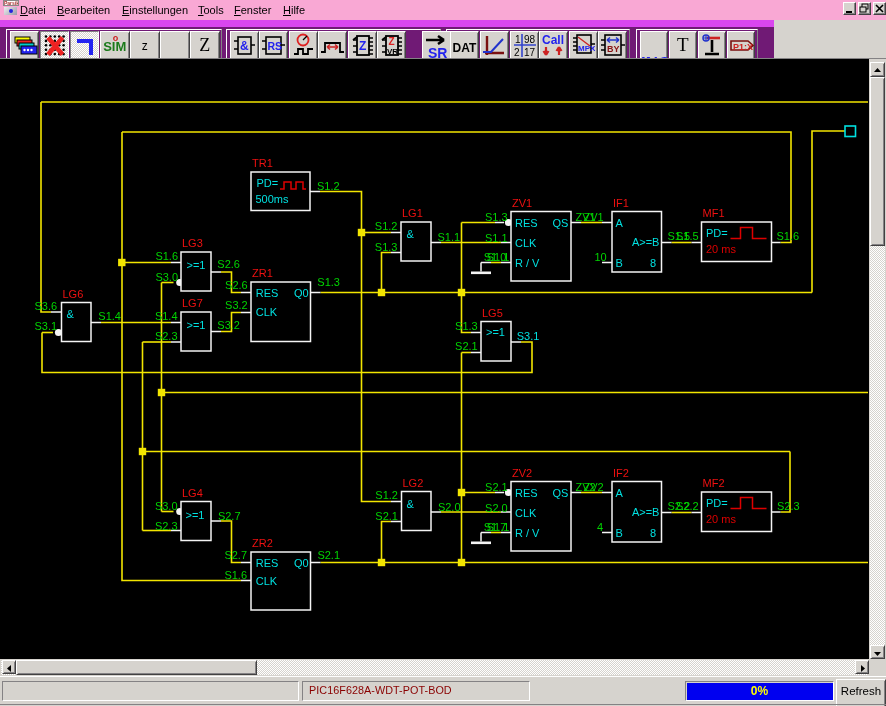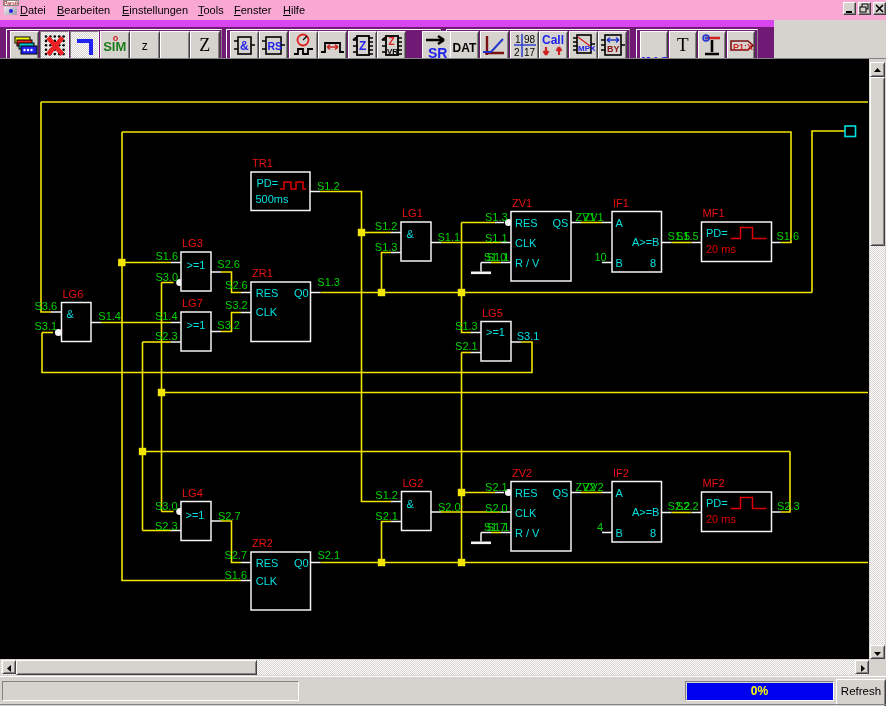"PIC16F628A-WDT-POT-BOD" div.panel { html: none -> <div> <span>PIC16F628A-WDT-POT-BOD</span> </div> }
